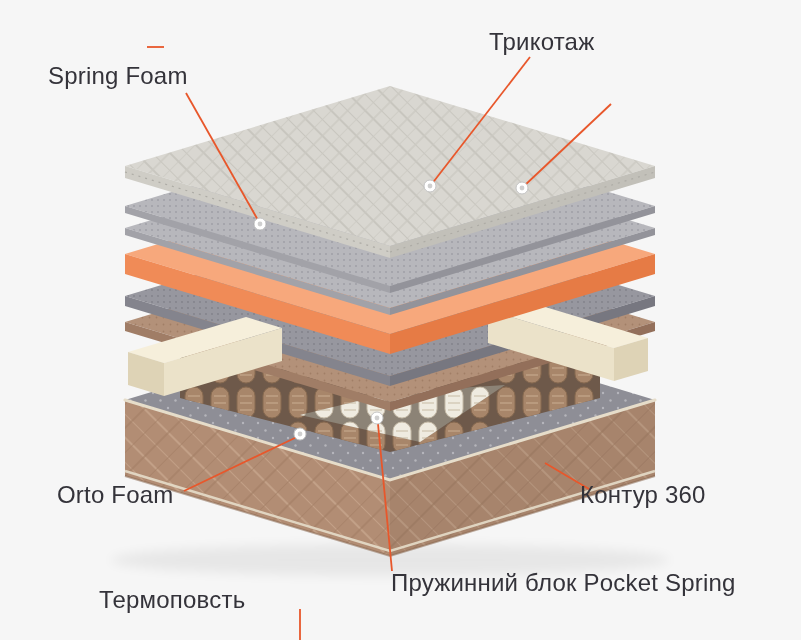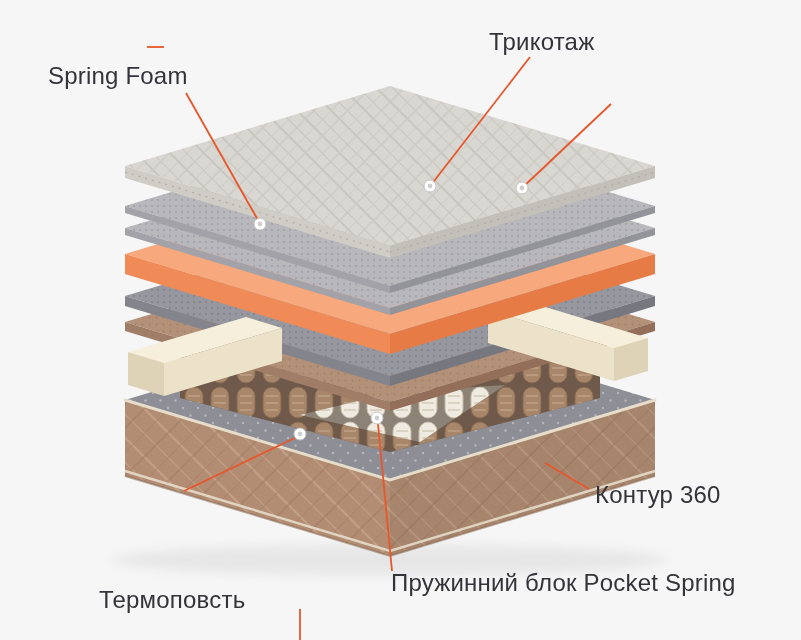"Orto Foam" div.lbl { html: none -> <div>Orto Foam</div> }
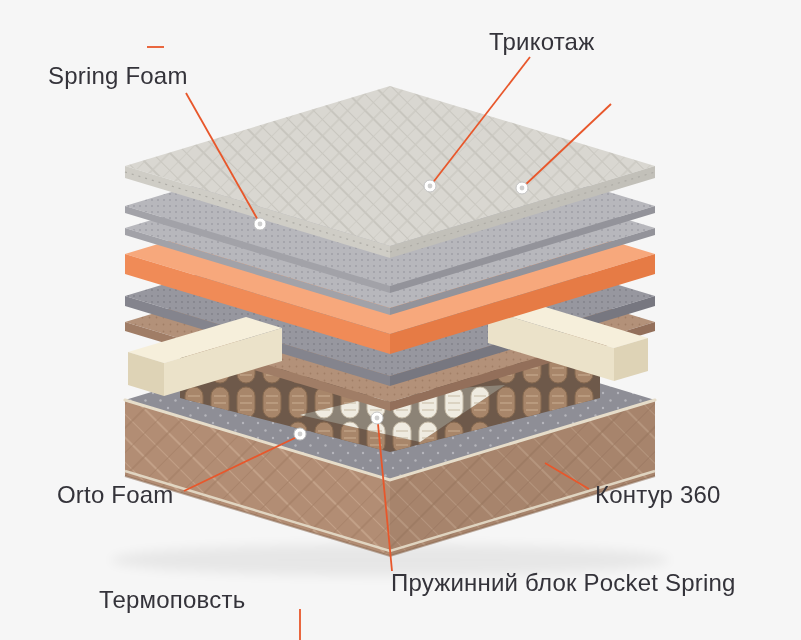"Контур 360" div.lbl { left: 595px -> 580px }
